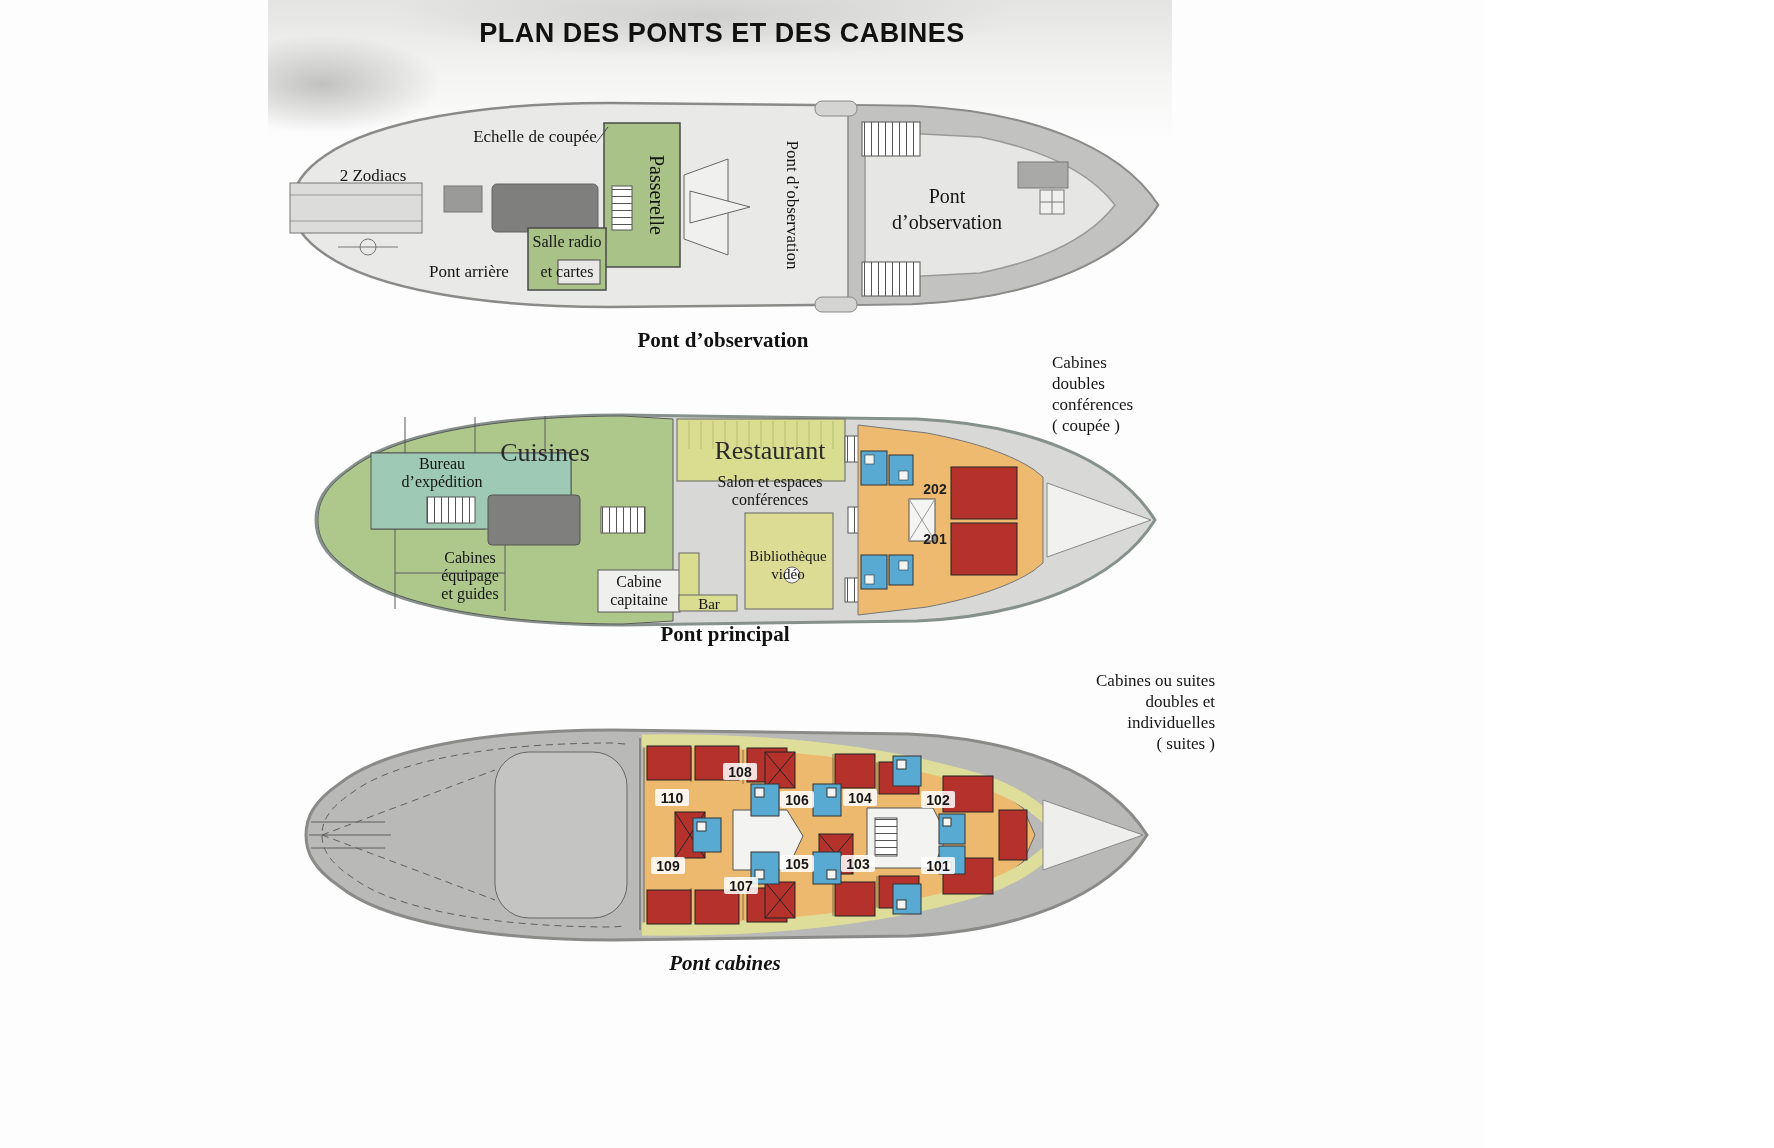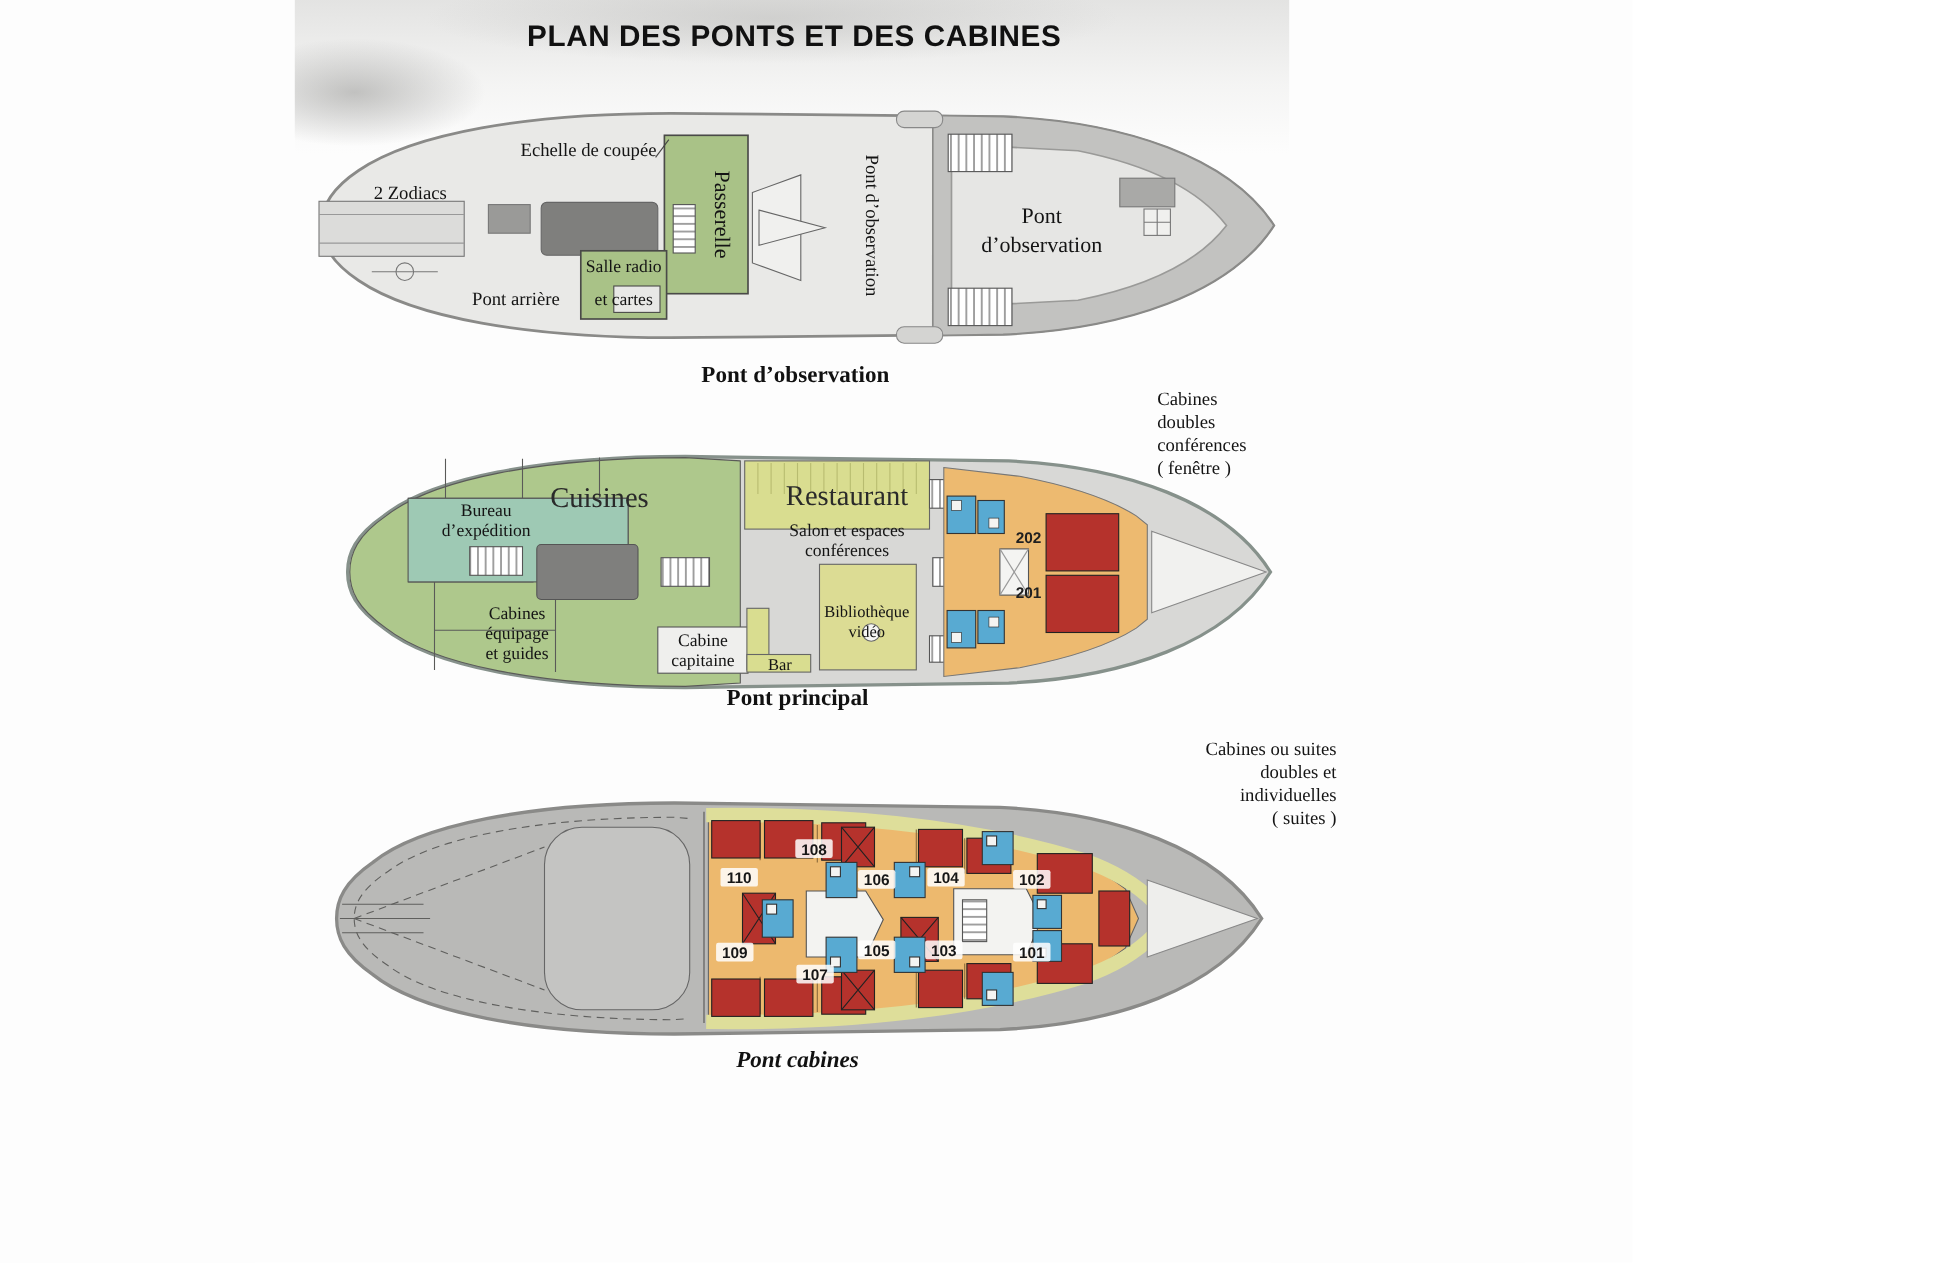"( fenêtre )" div { text: fenêtre -> coupée }
